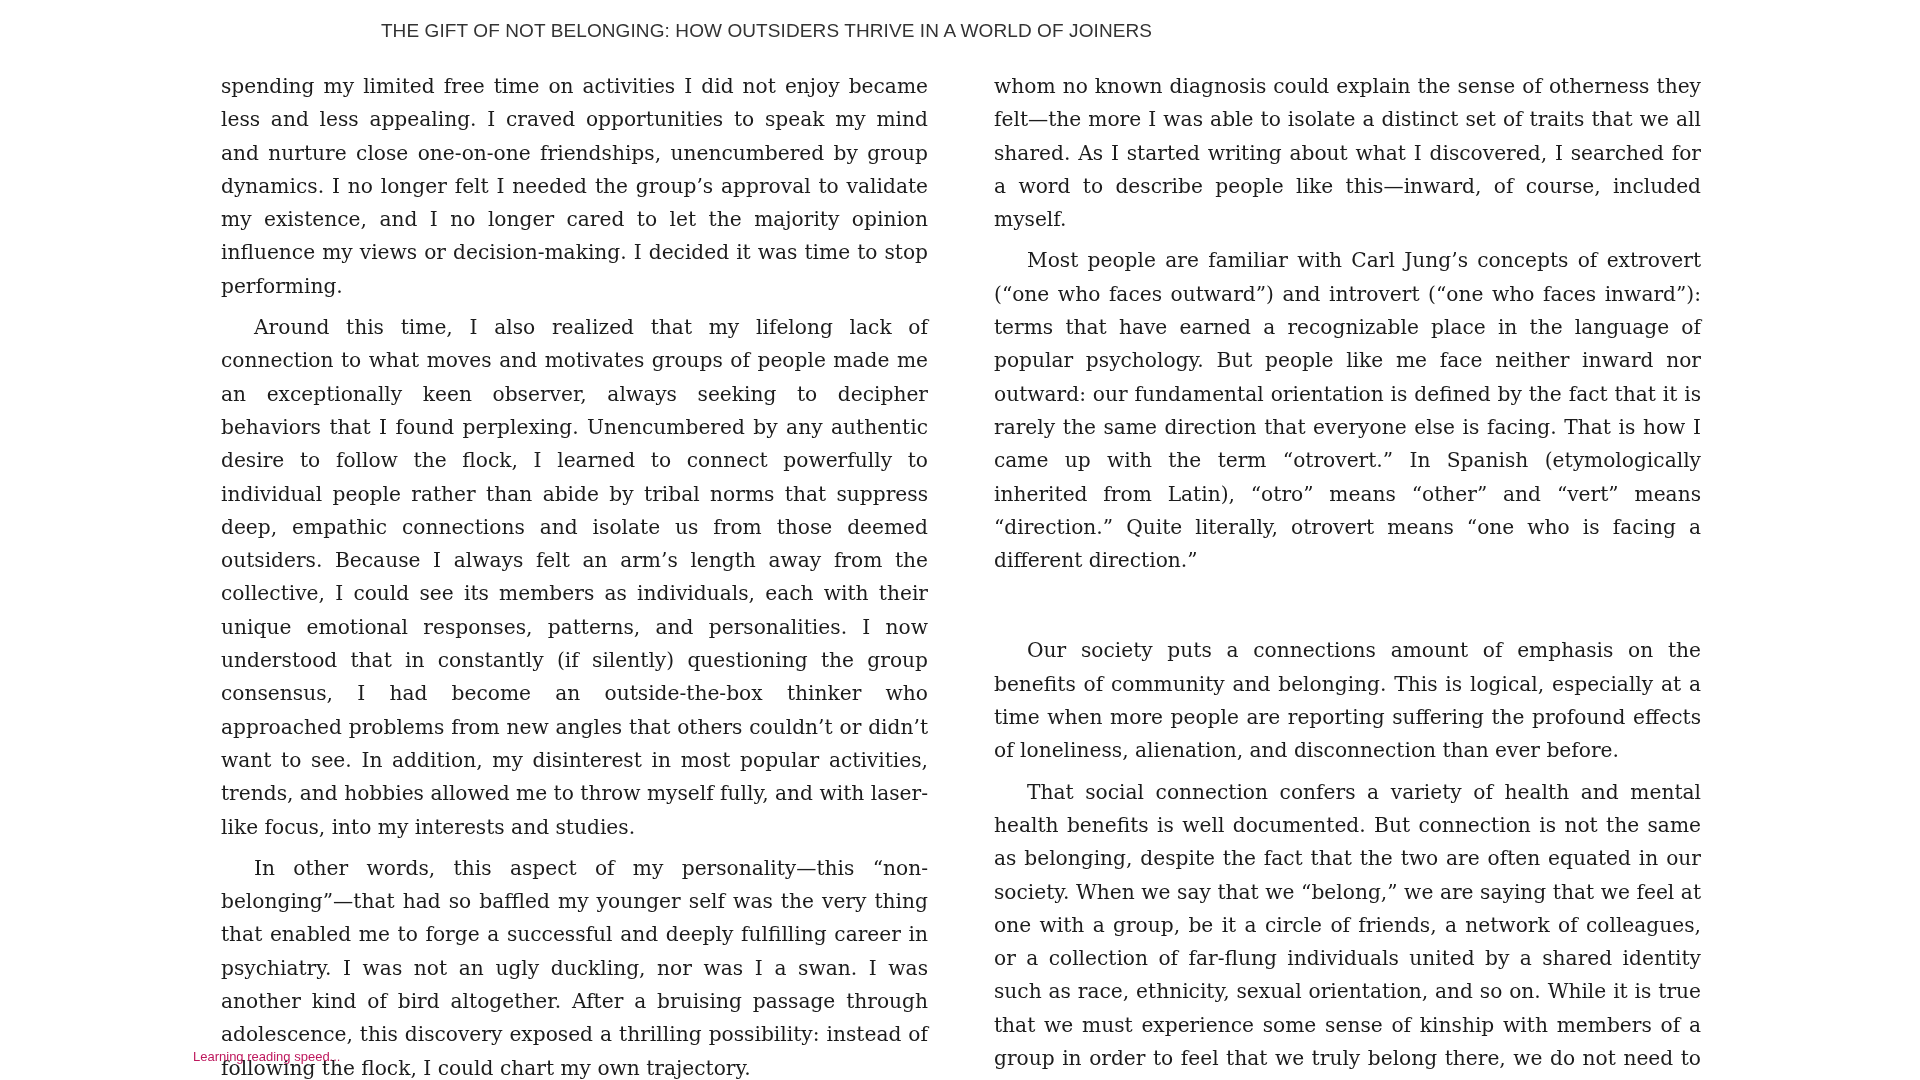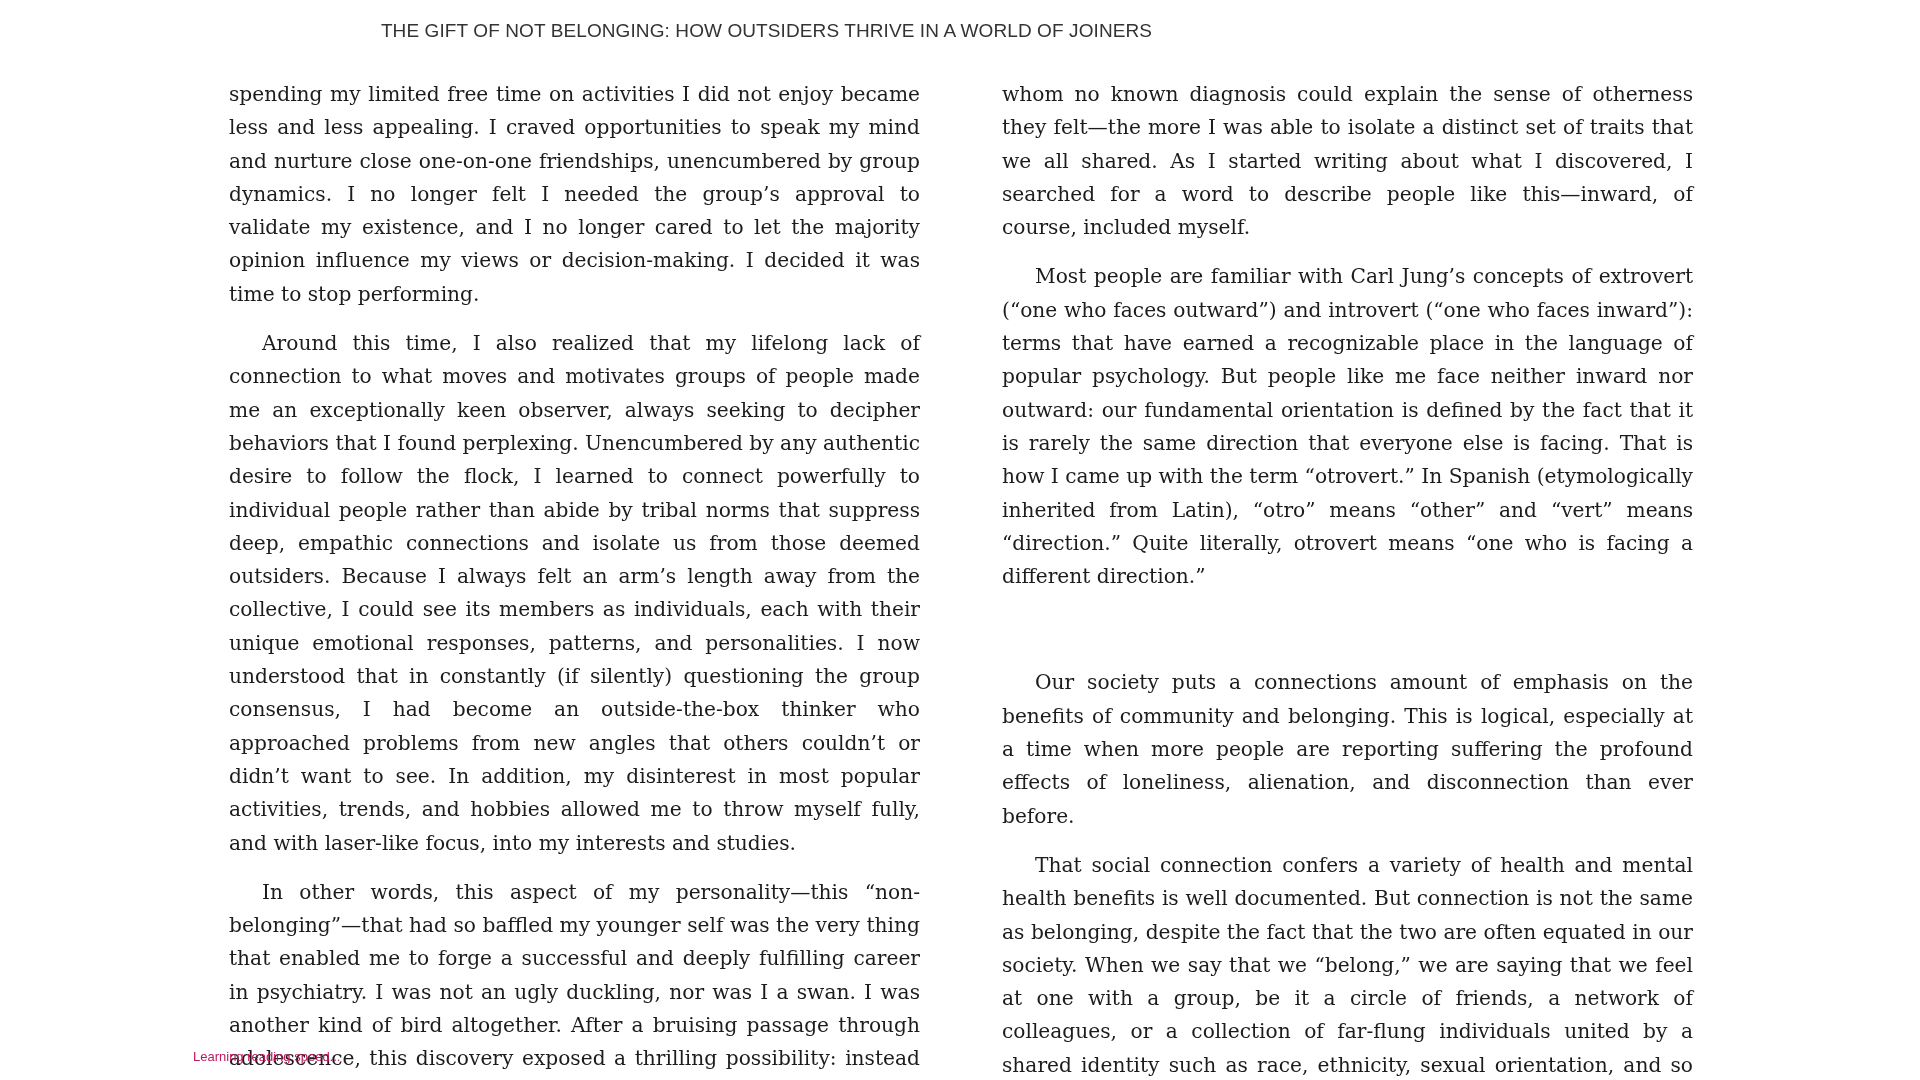"spending my limited free time" .para { margin: 16px -> 8px }
